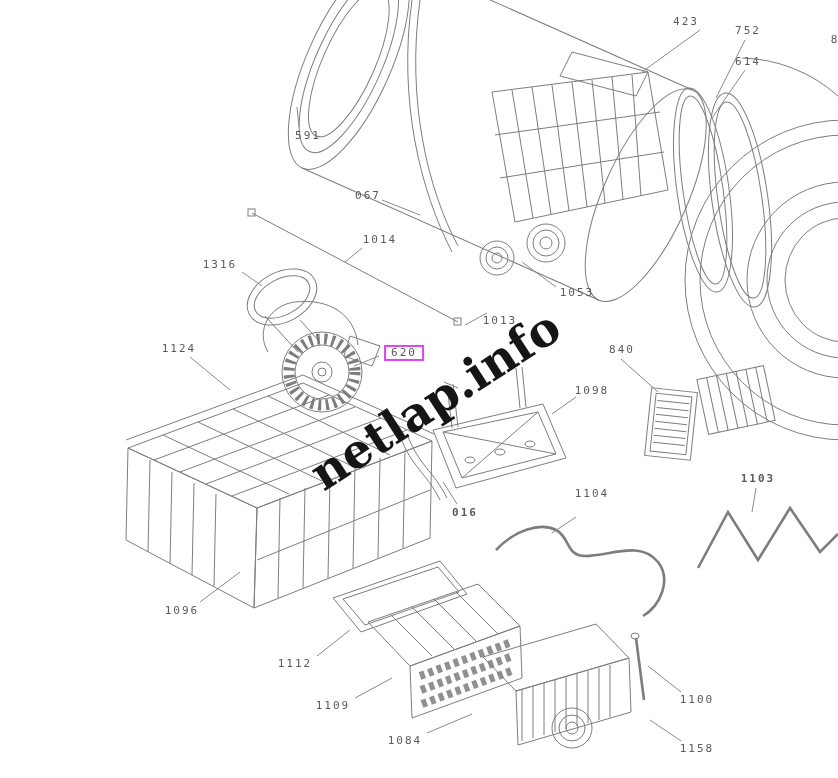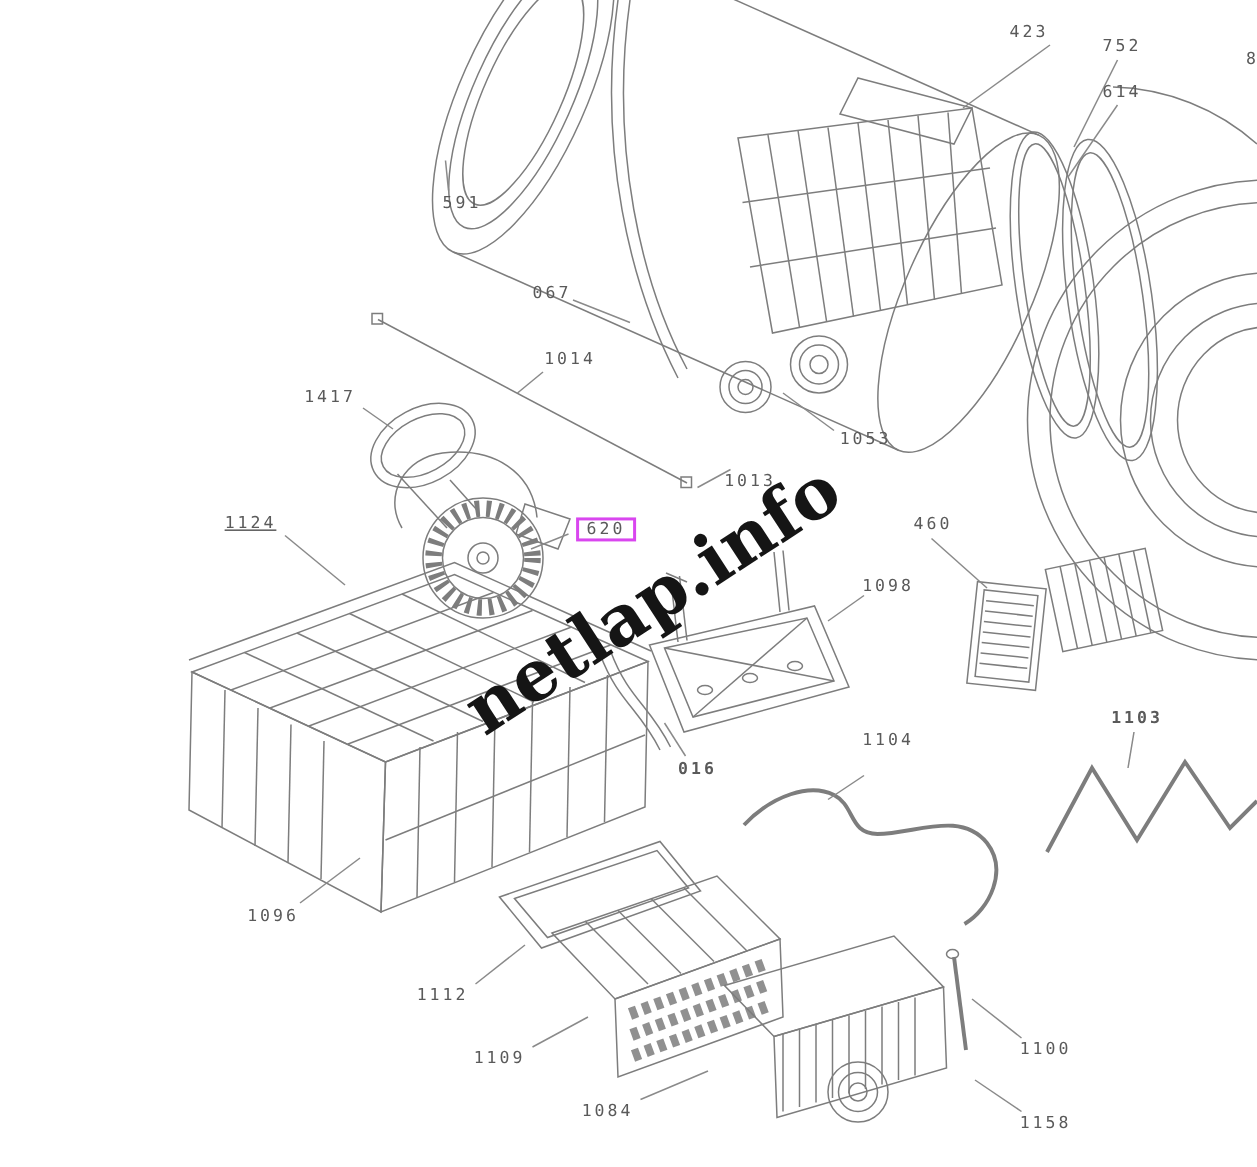"1417" div.part-label { text: 1417 -> 1316 }
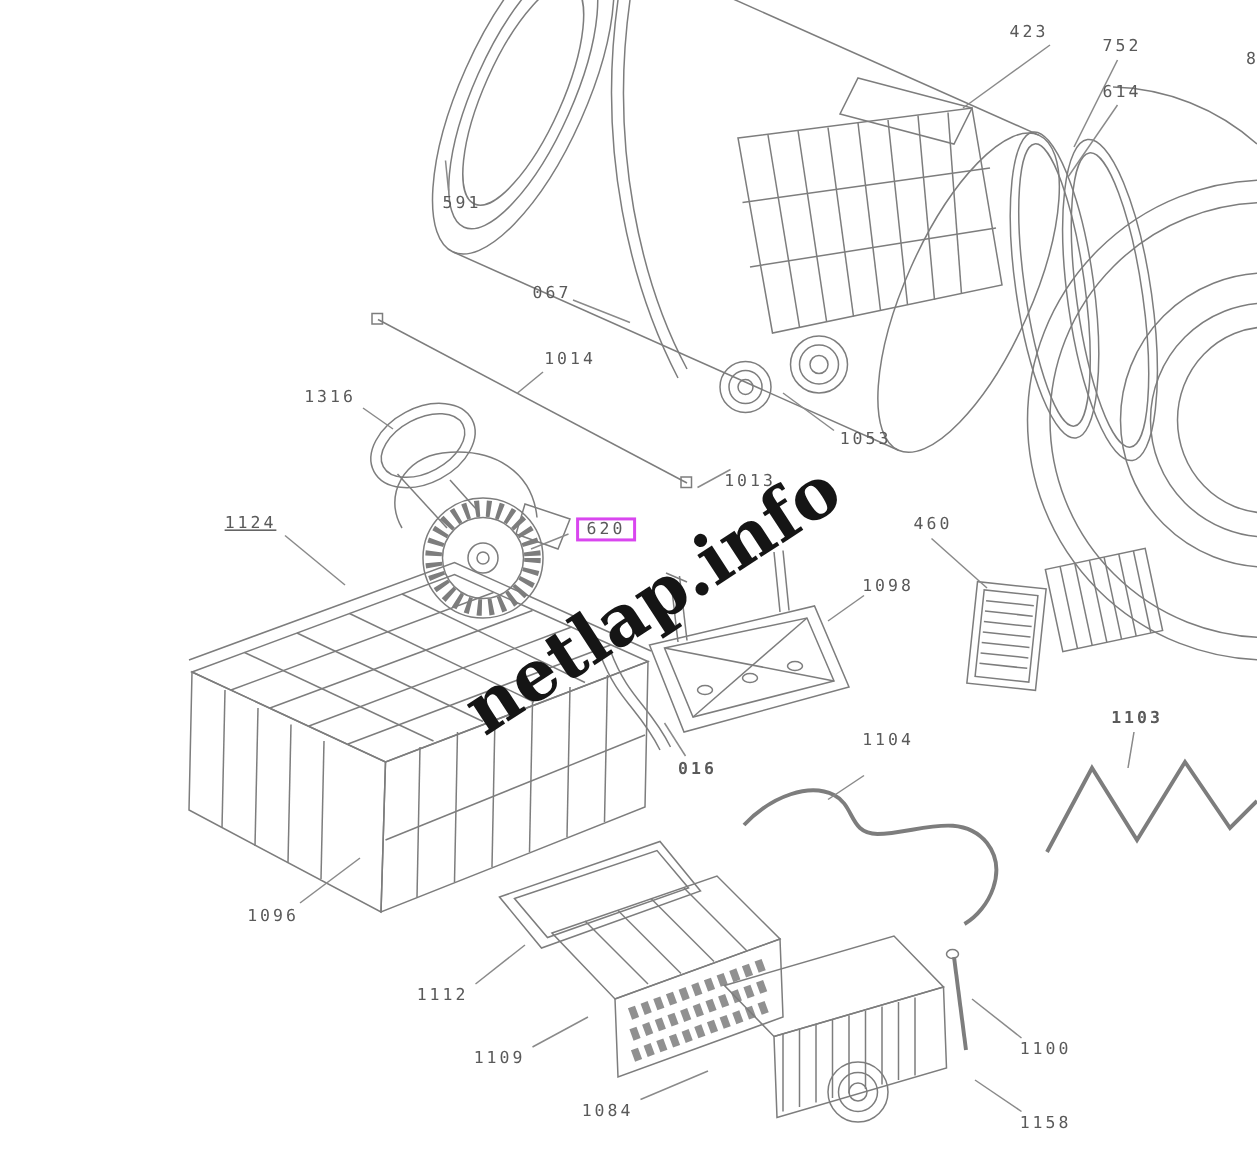"1124" div.part-label { left: 167px -> 179px; text-decoration: underline -> none }
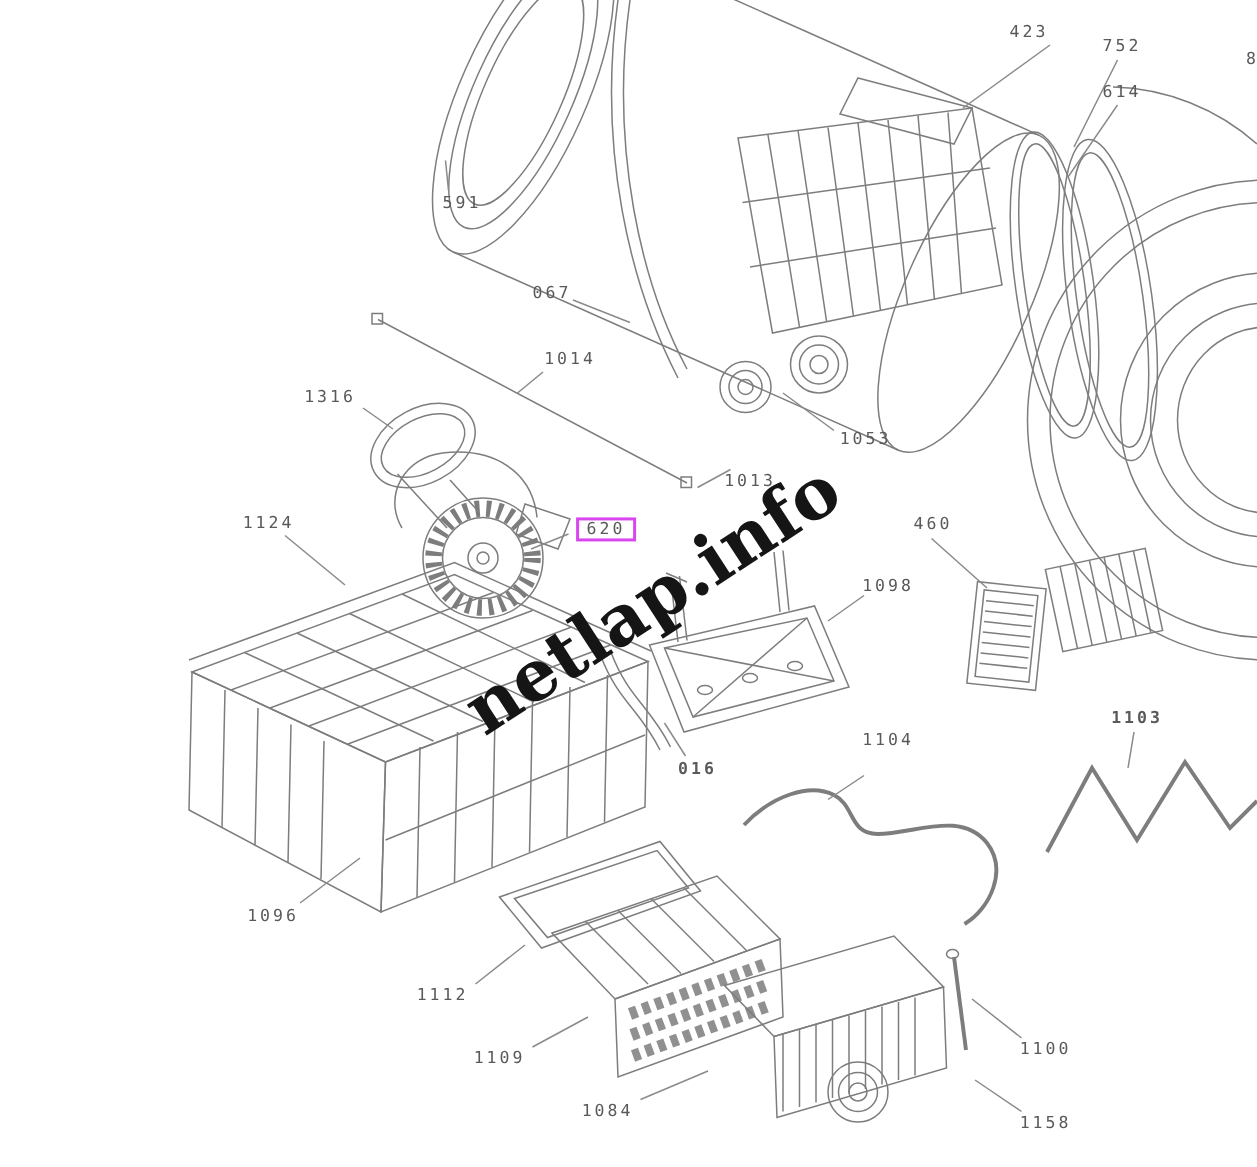"460" div.part-label { text: 460 -> 840 }
